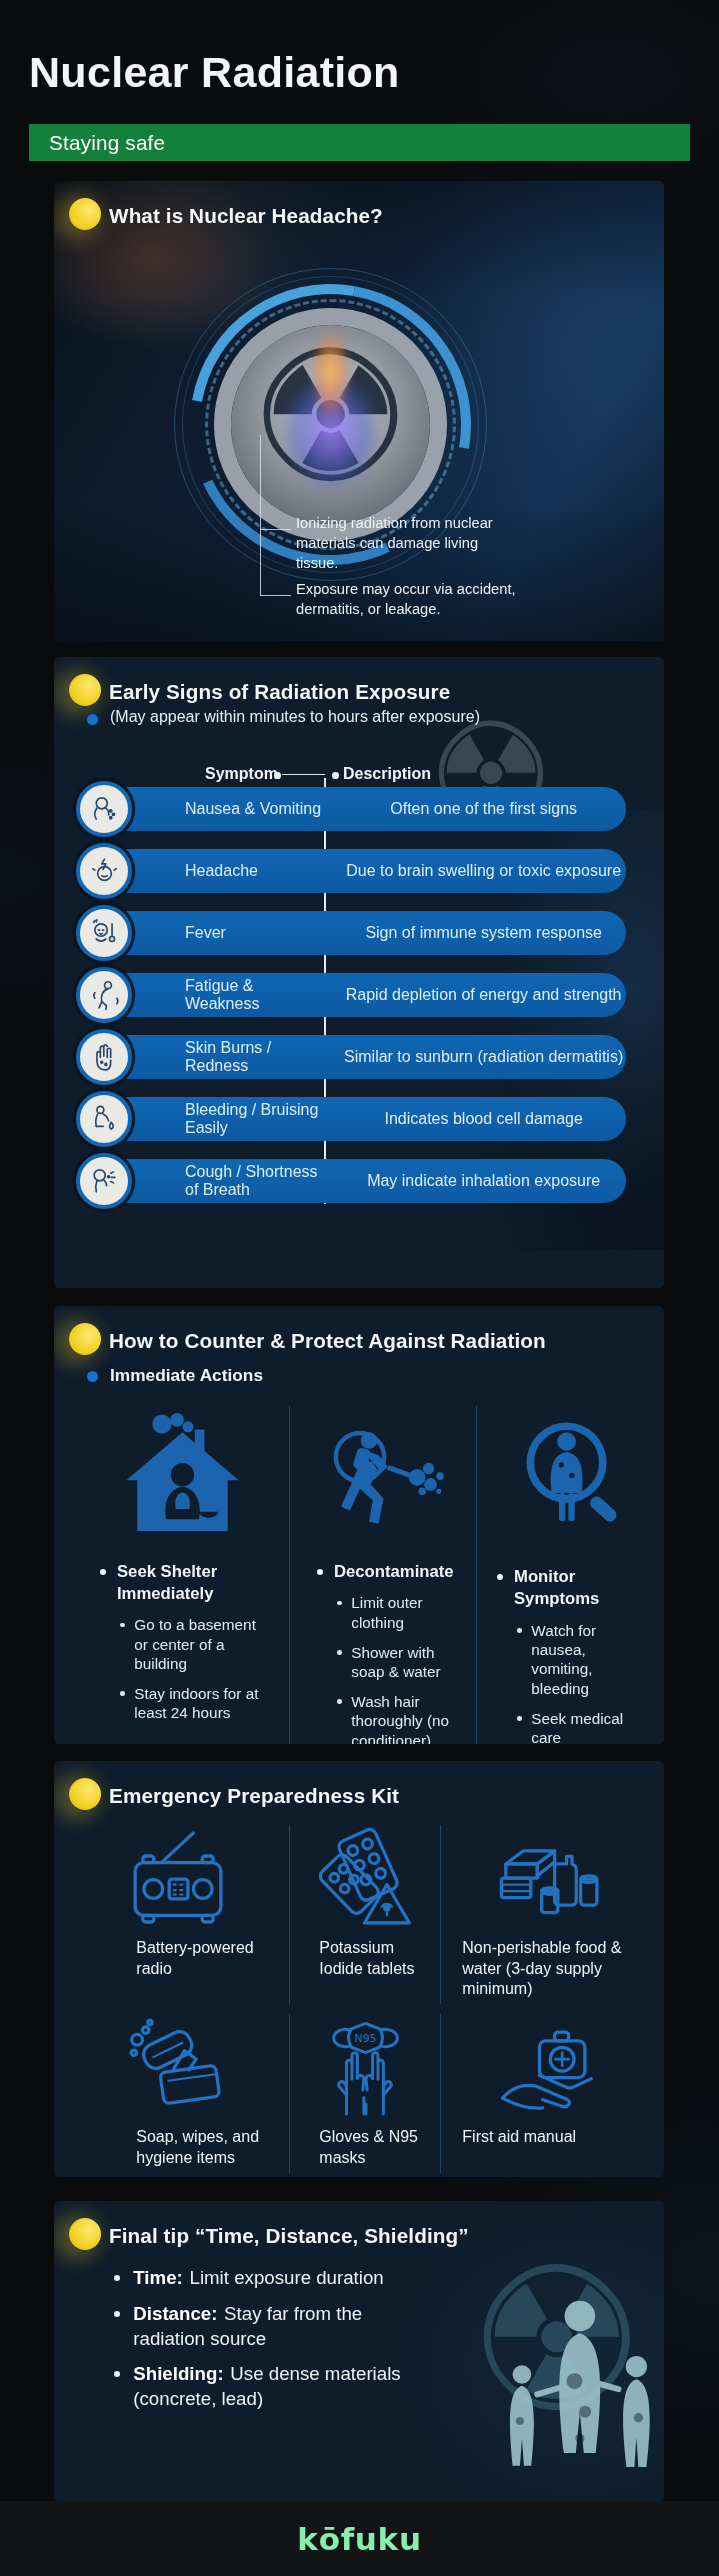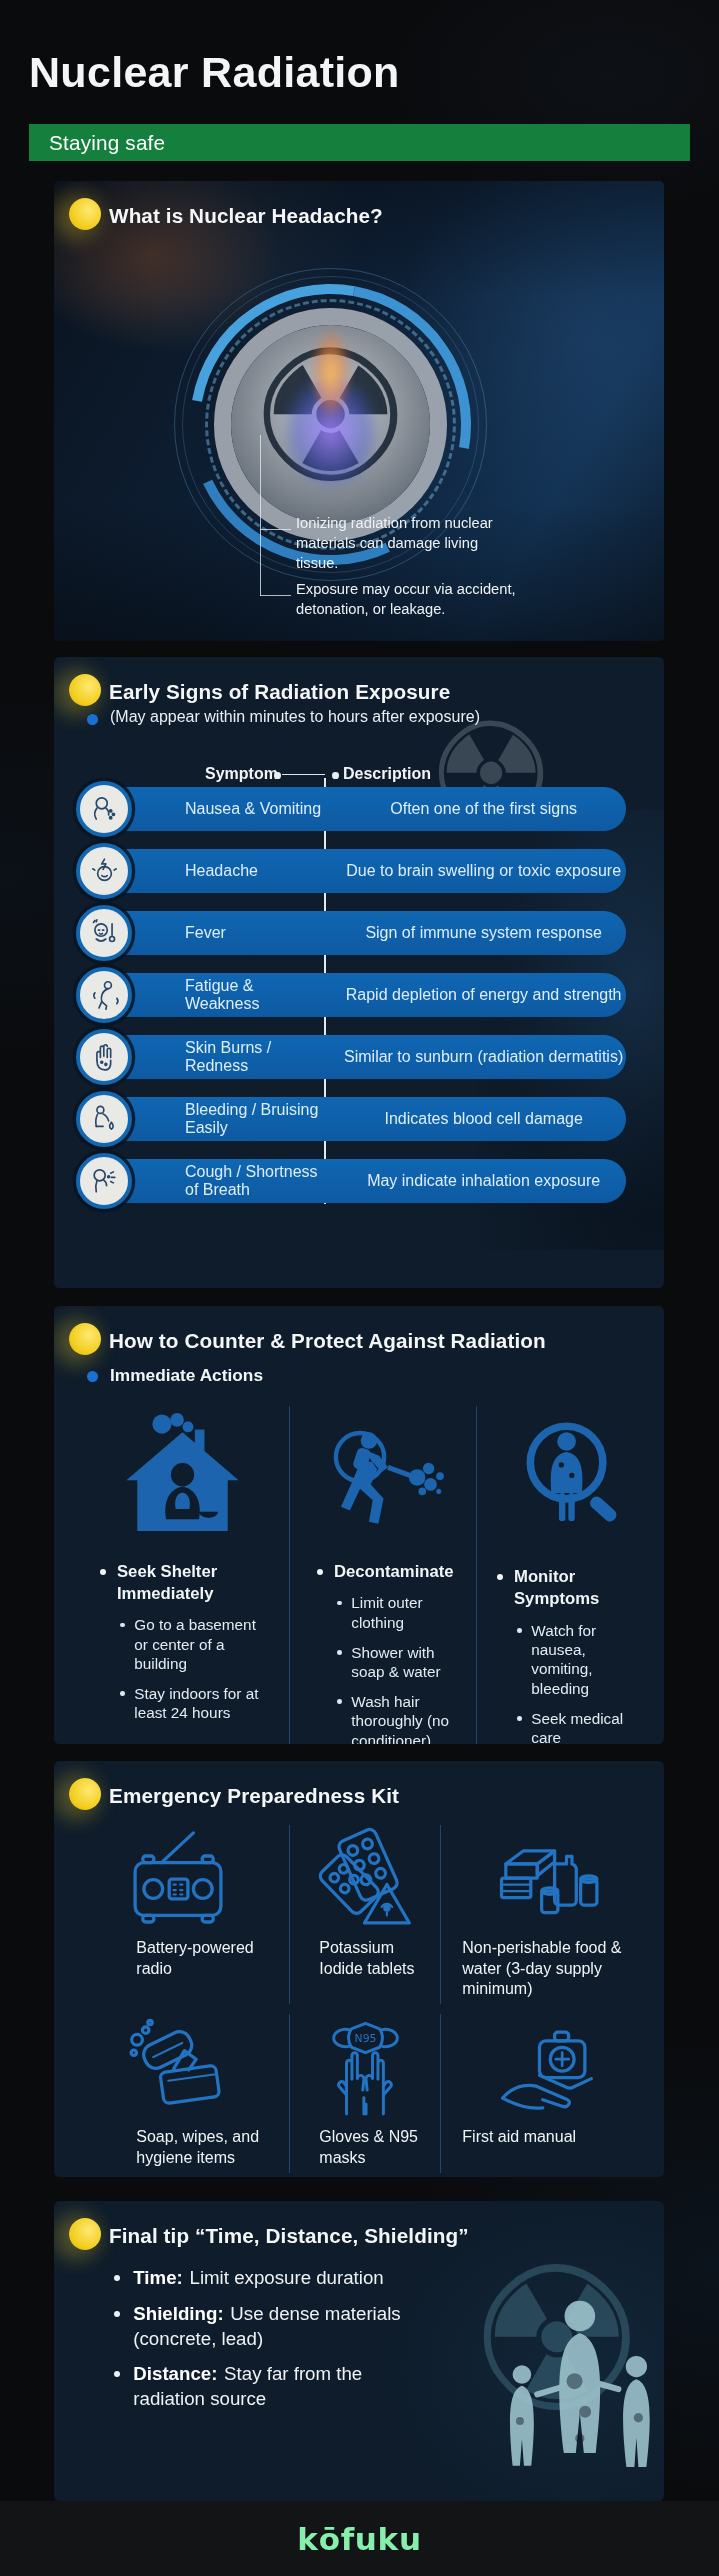"Exposure may occur via accident," div.callout { text: detonation -> dermatitis }
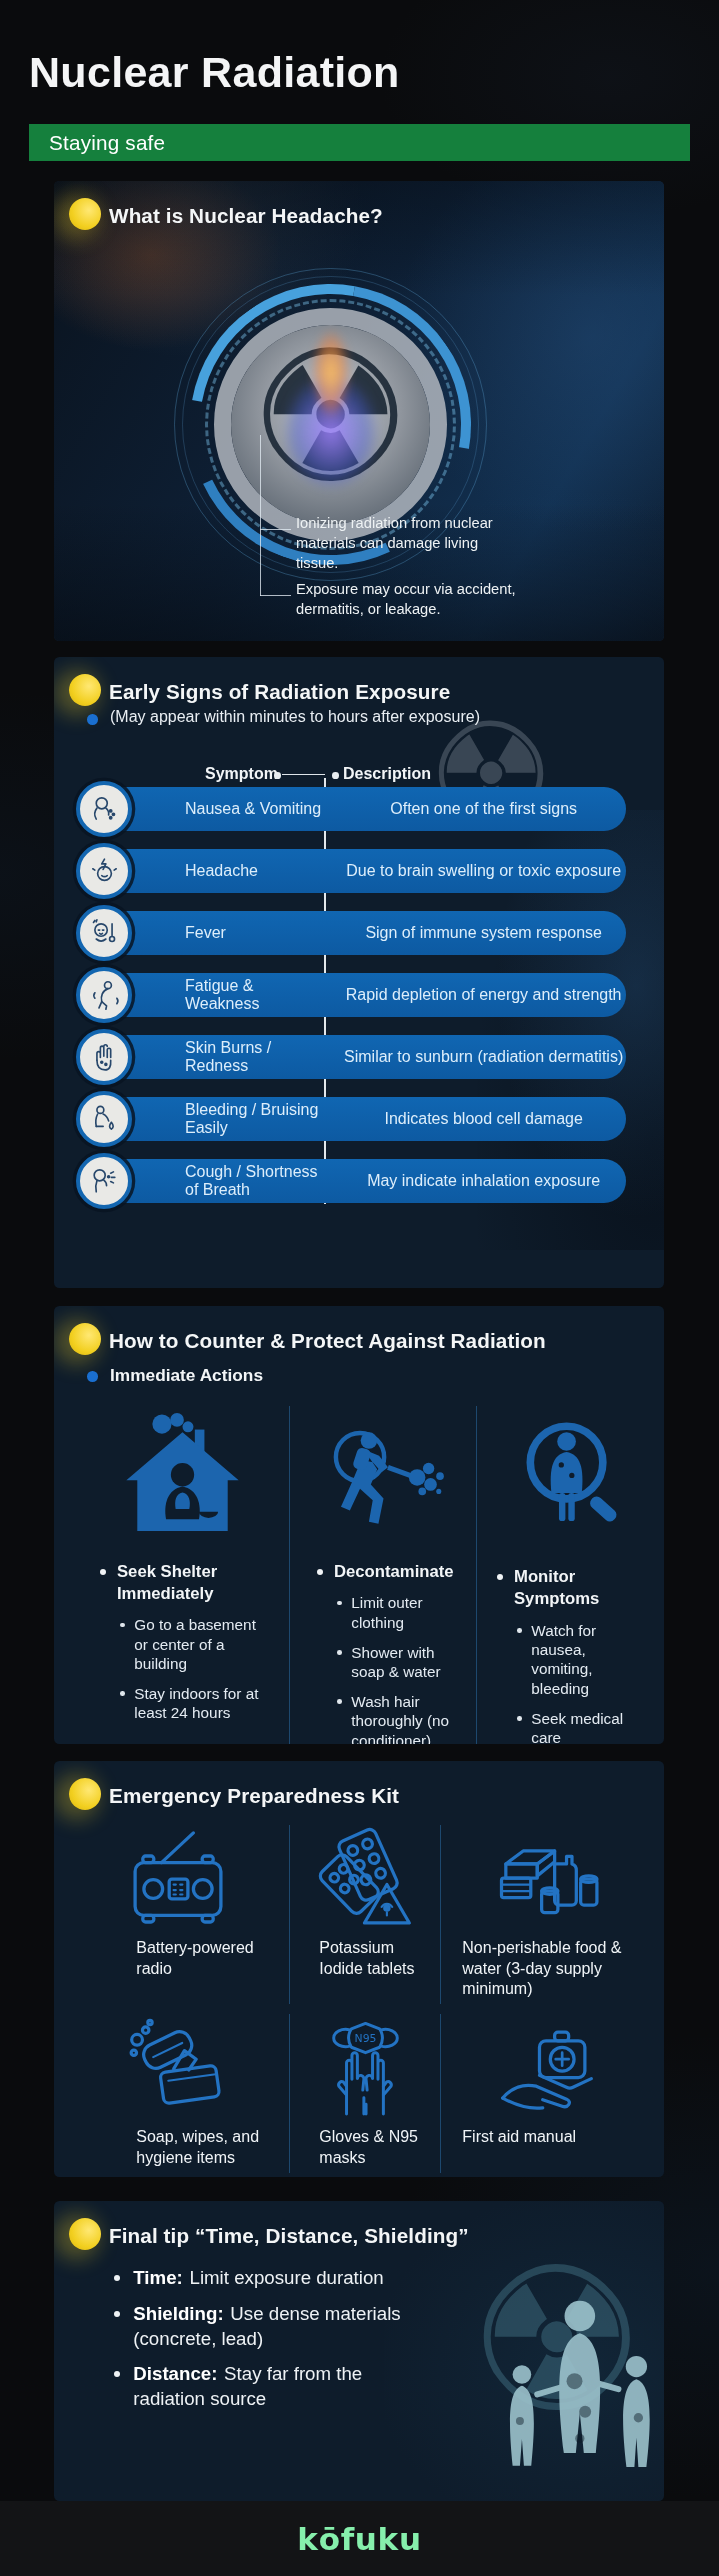"Shielding: Use dense materials" div.tip-item { order: before "Distance: Stay far from the" -> after "Distance: Stay far from the" }
